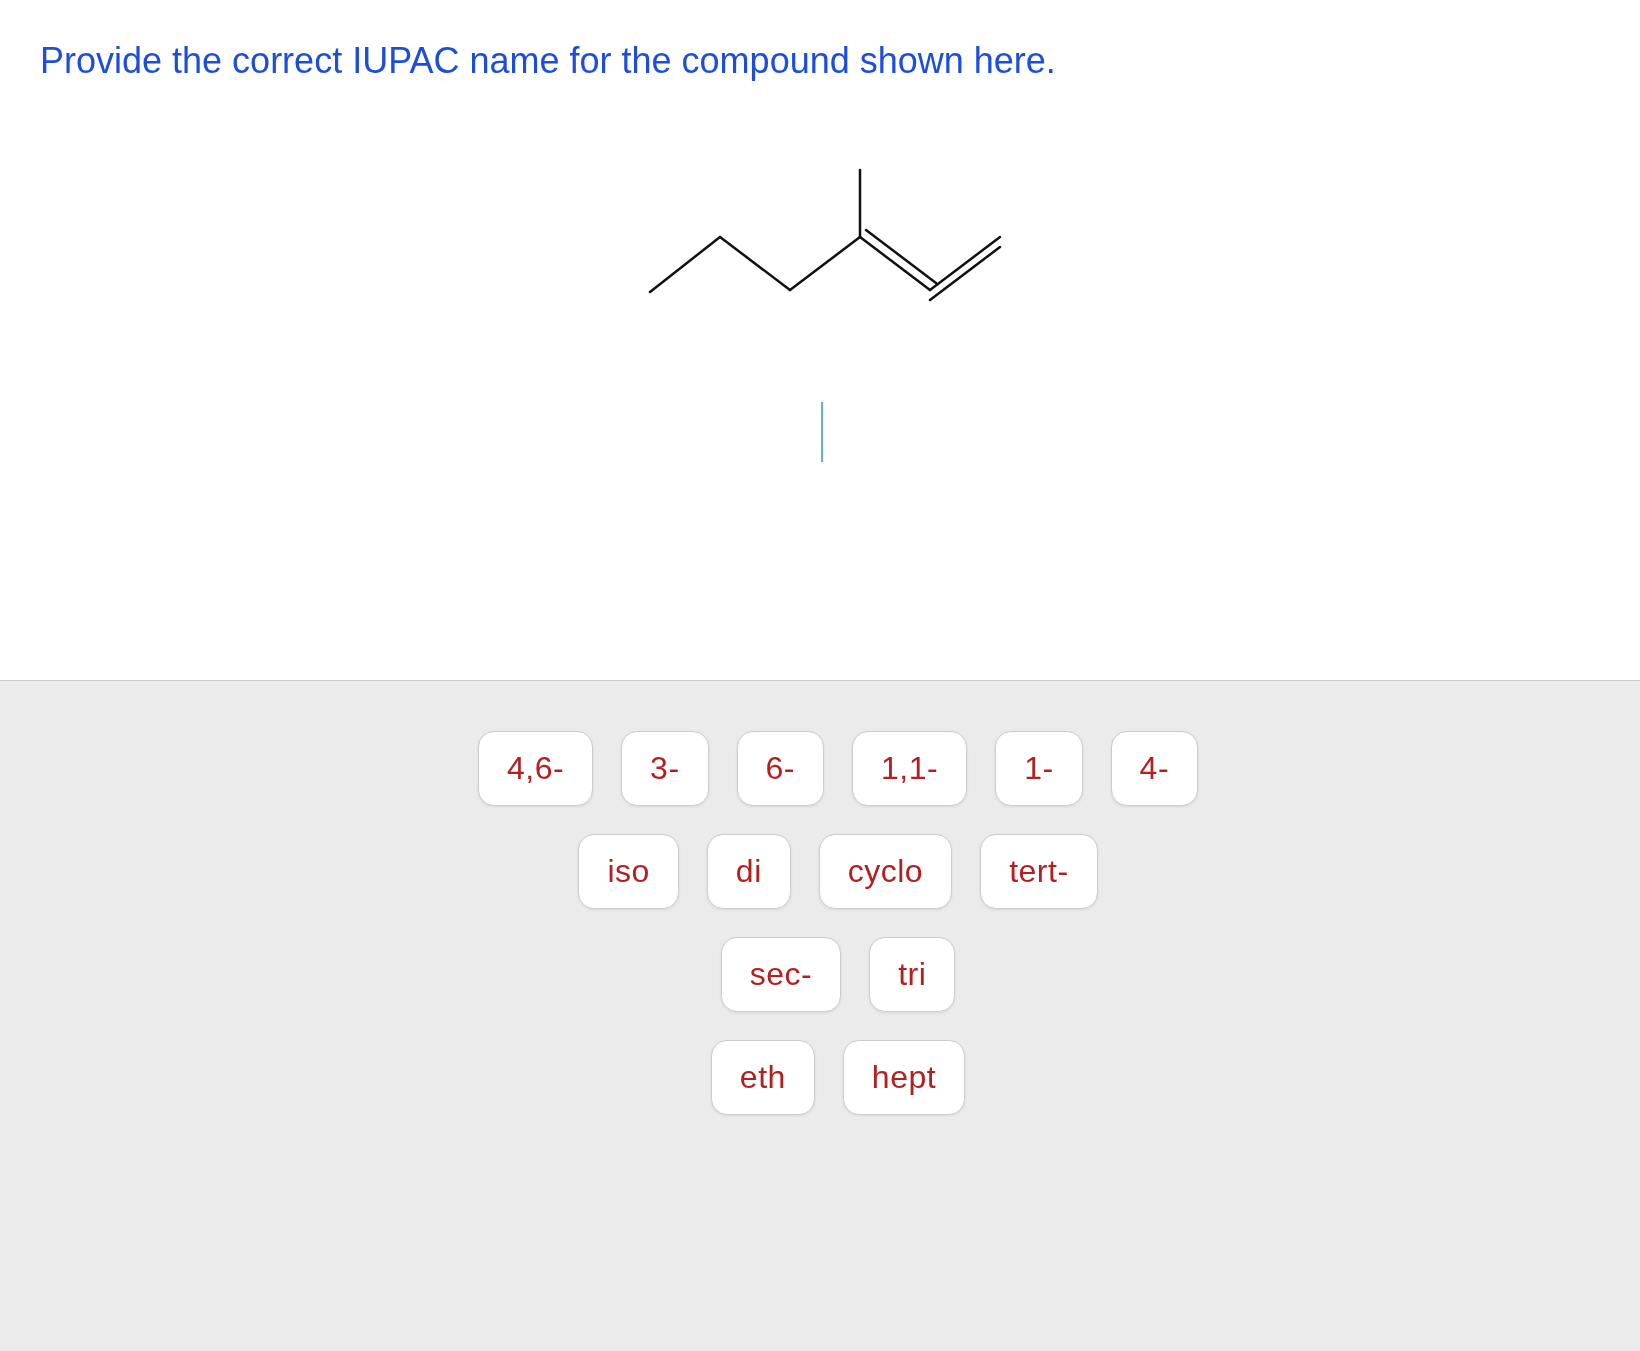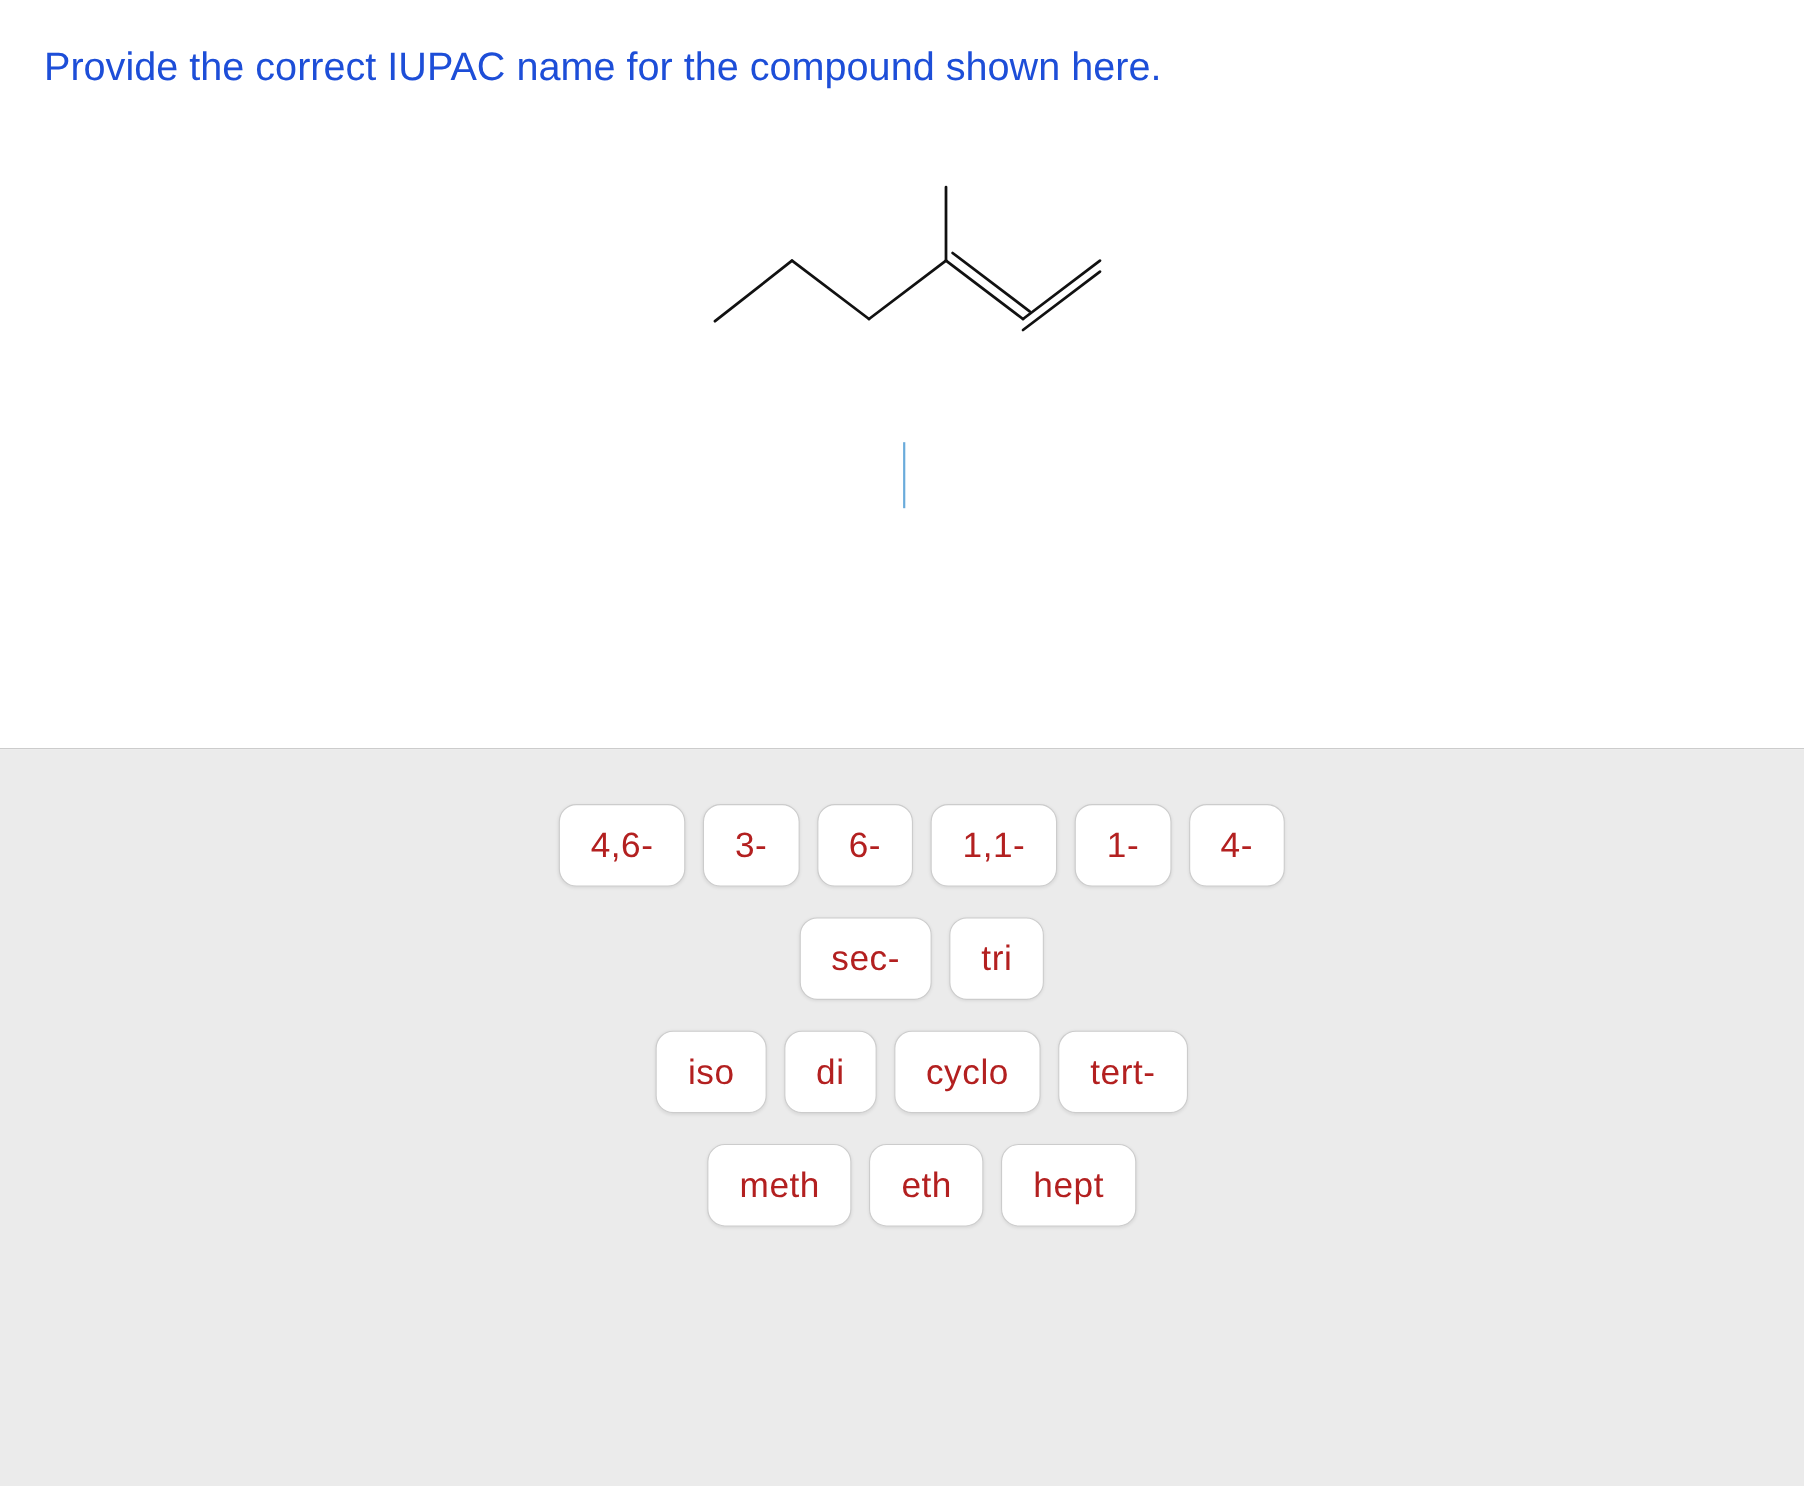"4,6-" .button-row { gap: 16px -> 28px }
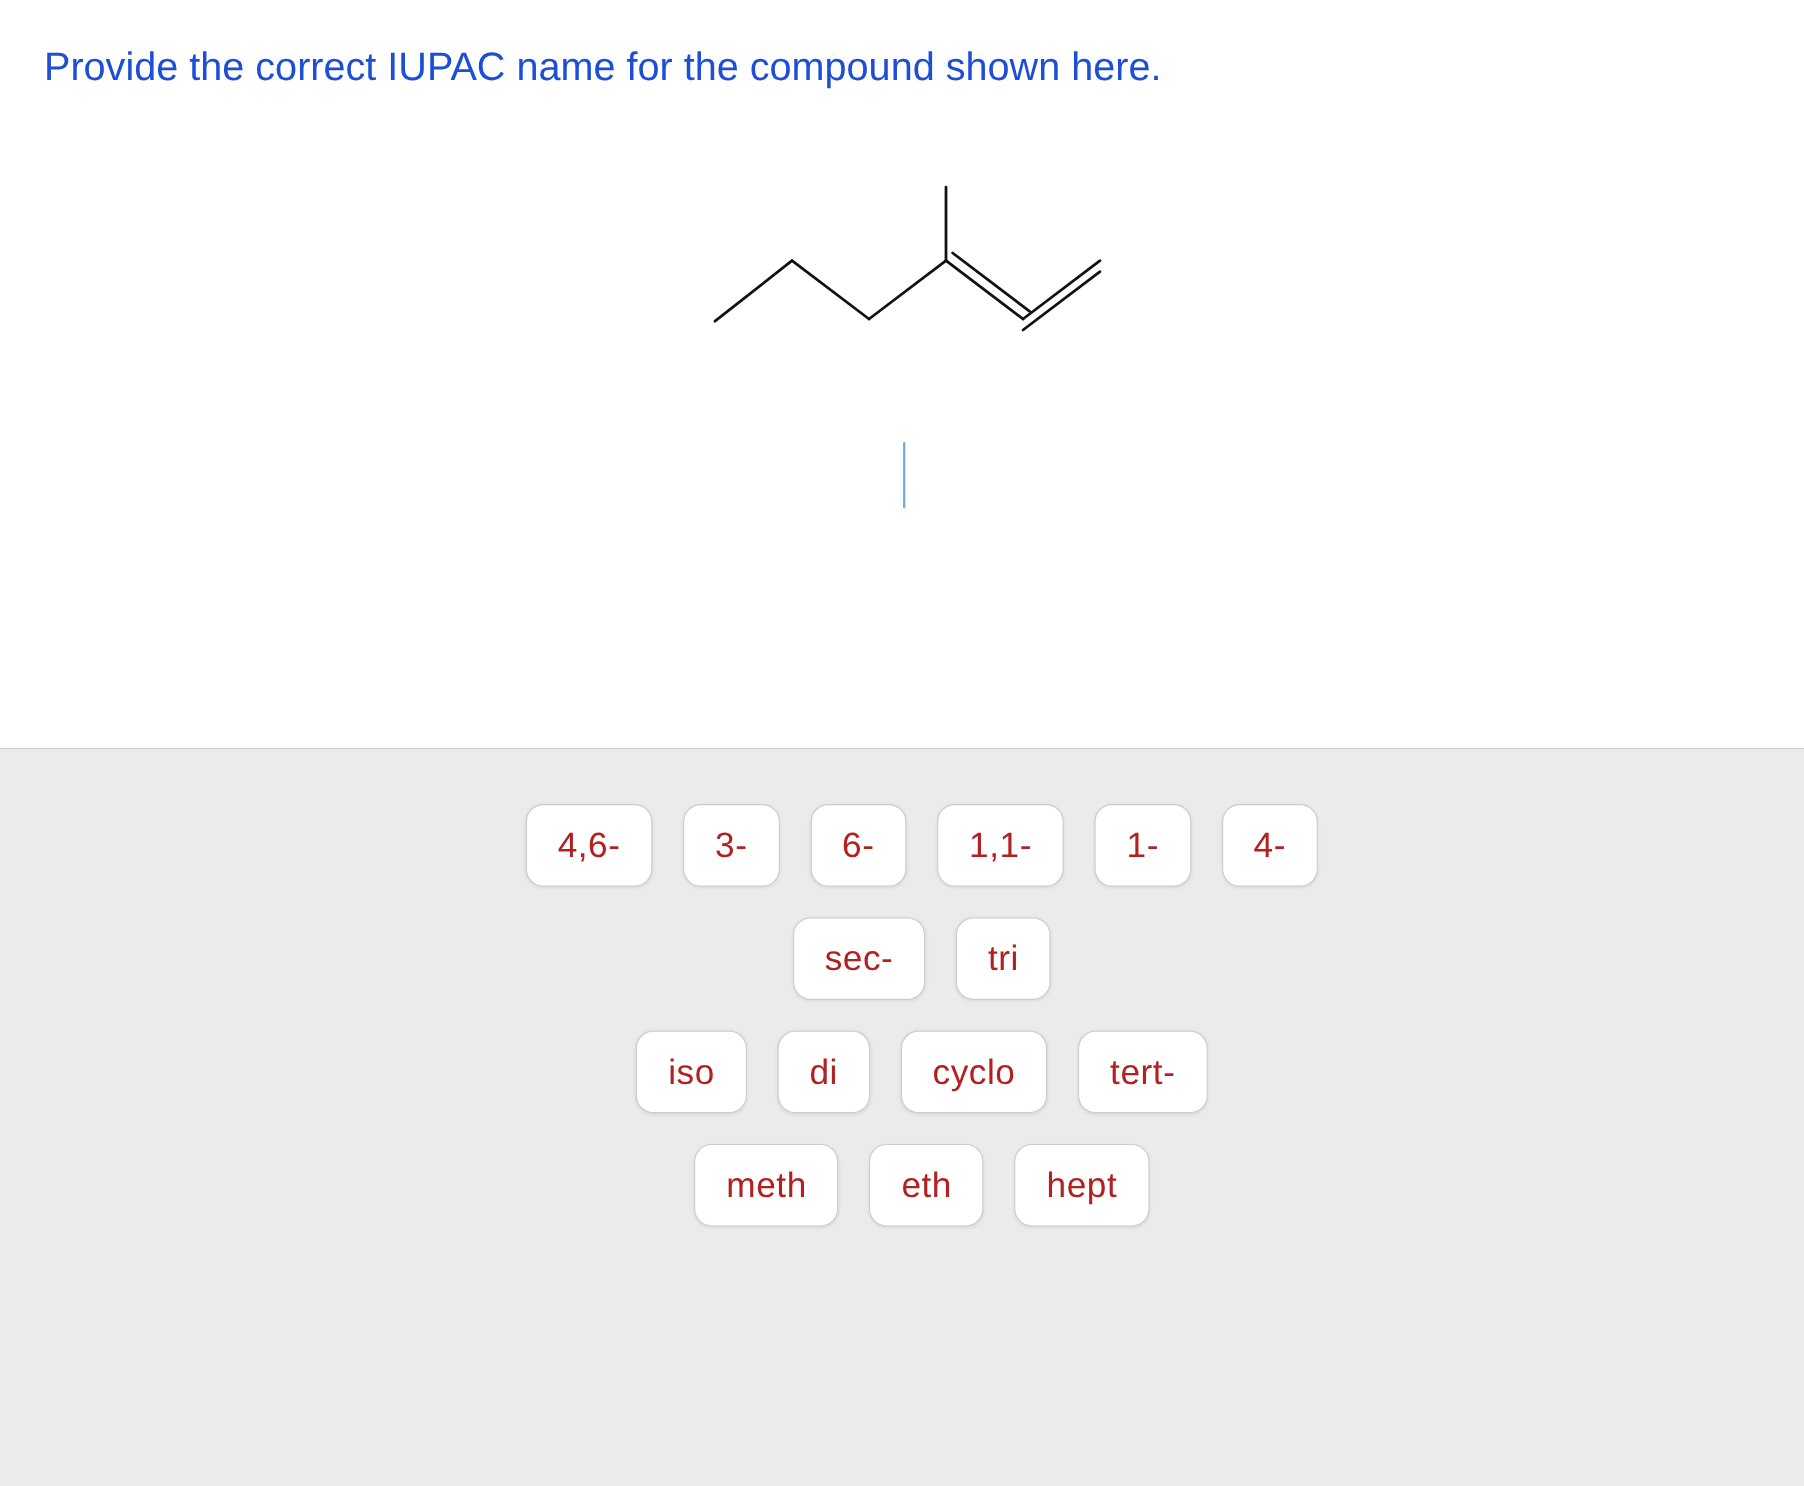"sec-" div.button-row { order: before "iso" -> after "iso" }
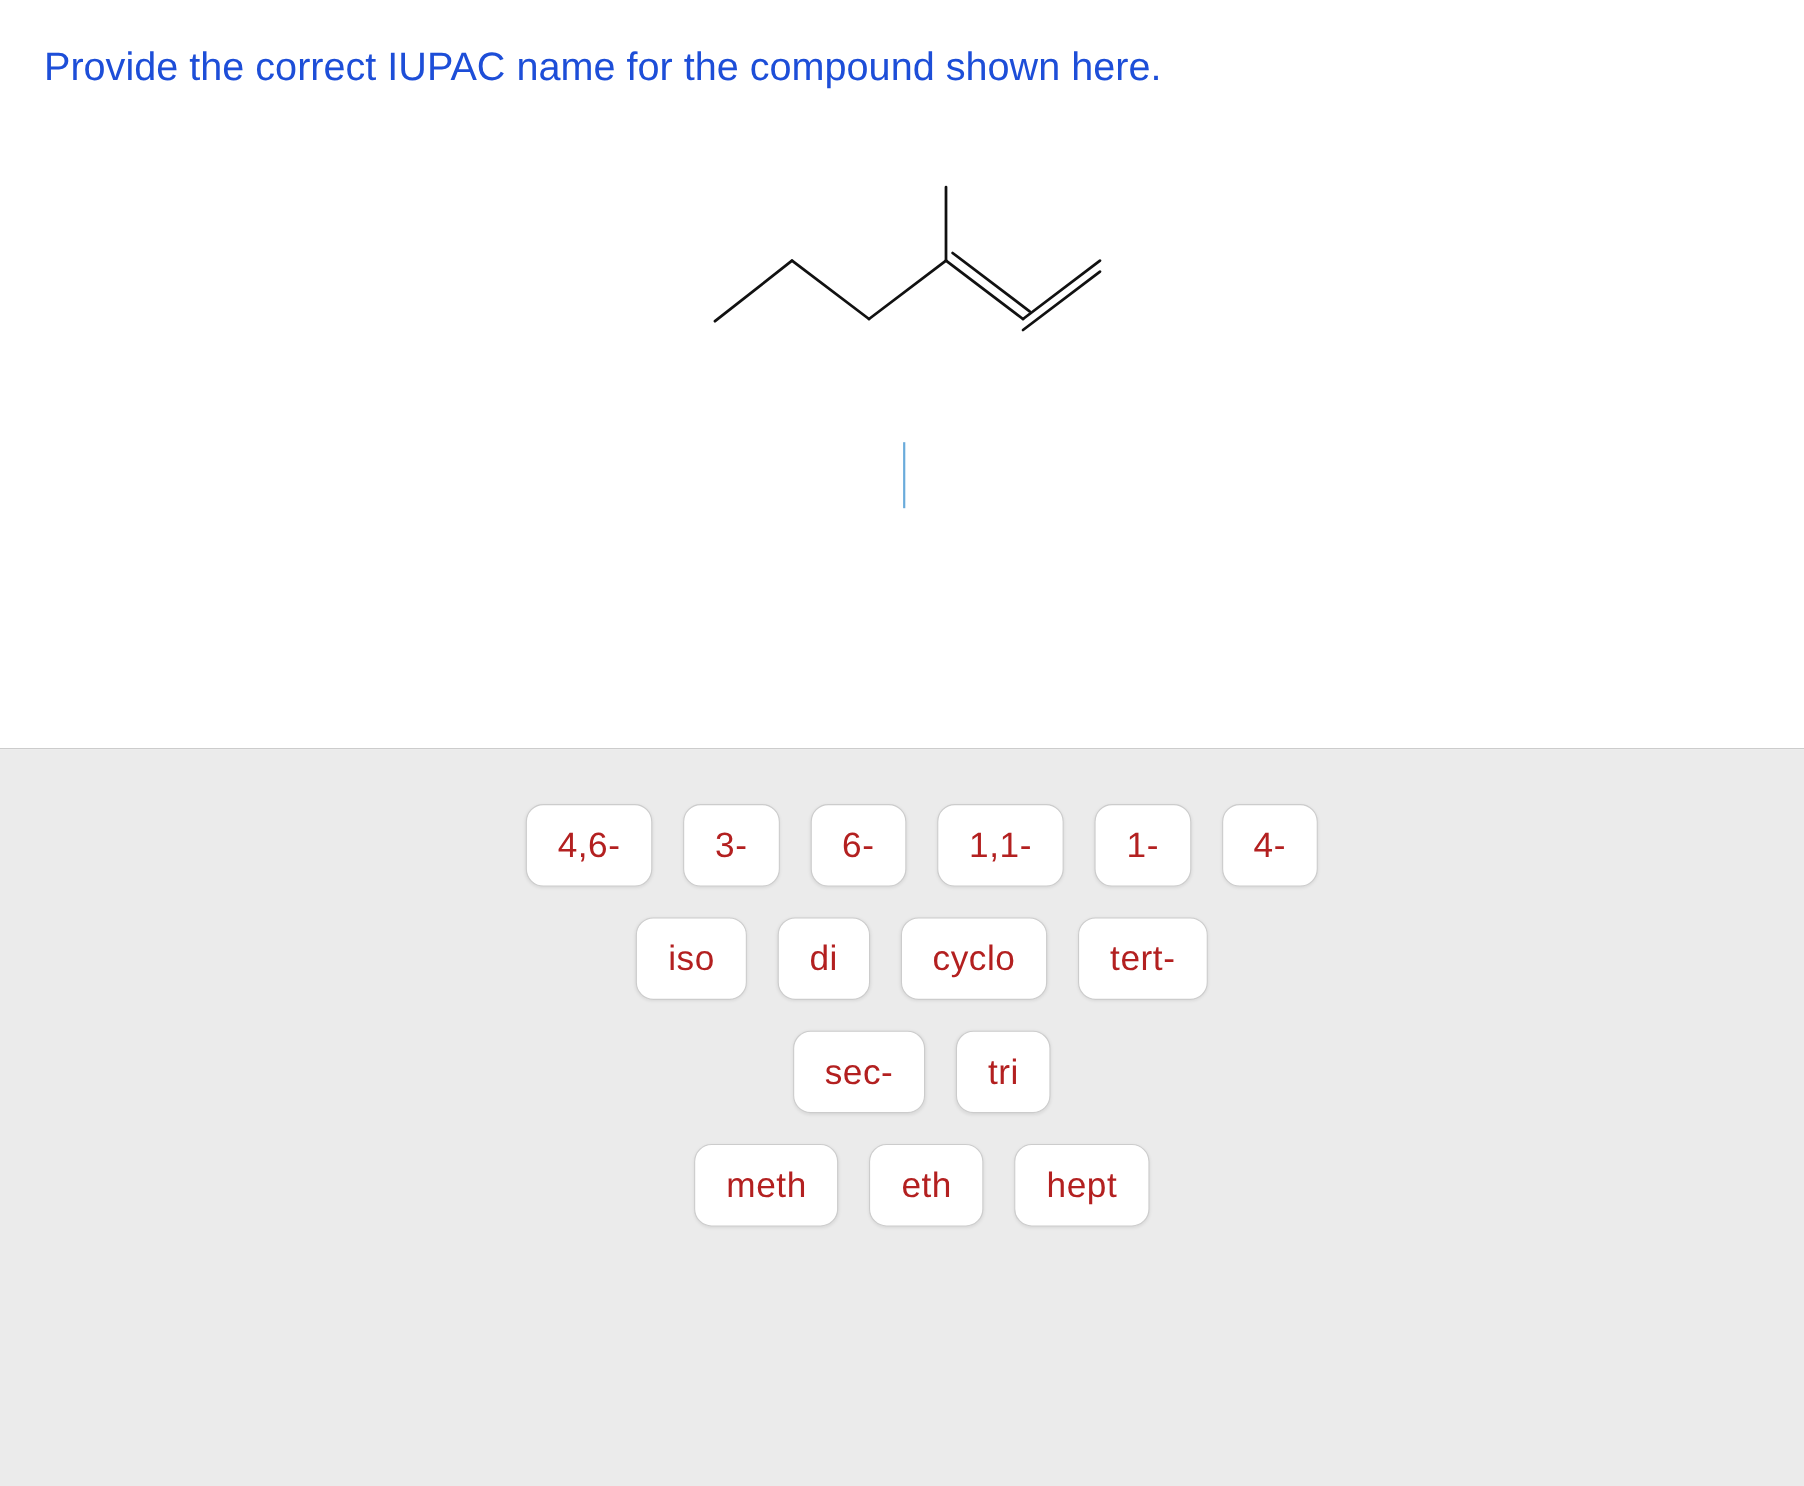"meth" button.tile-btn { html: <button>meth</button> -> none }
